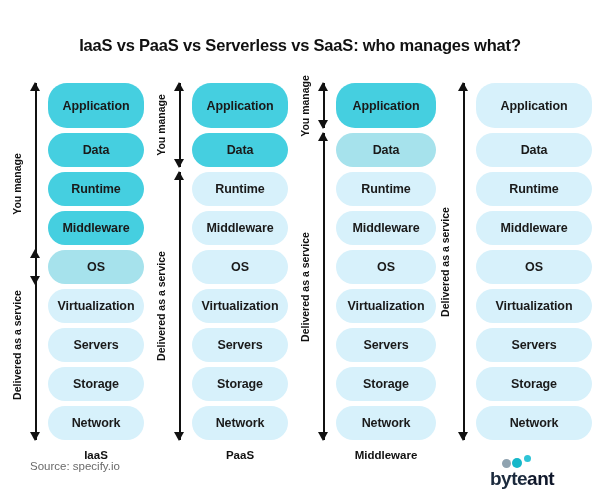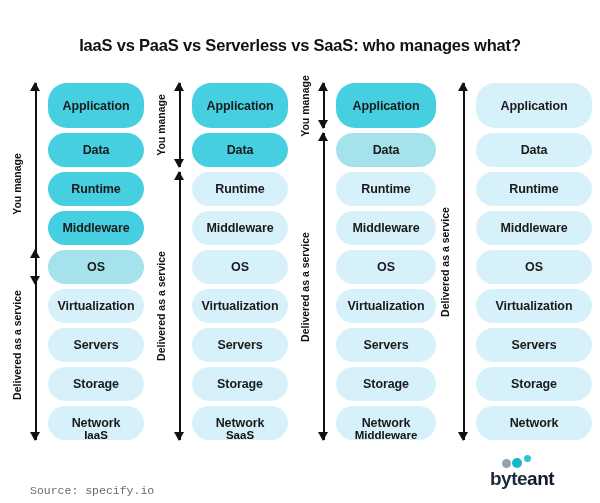"IaaS" .col-label { top: 349px -> 369px }
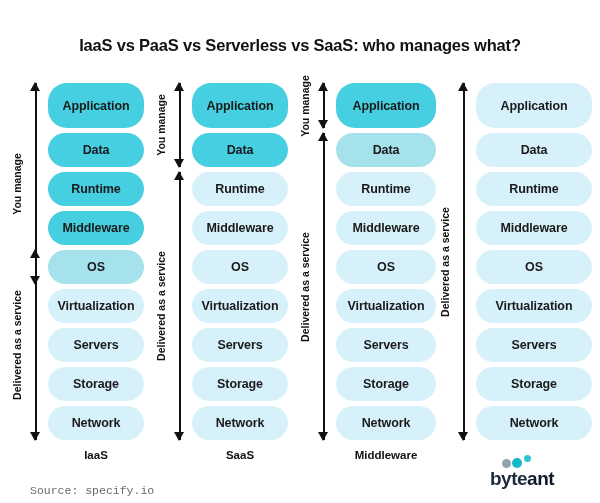"SaaS" div.col-label { text: SaaS -> PaaS }
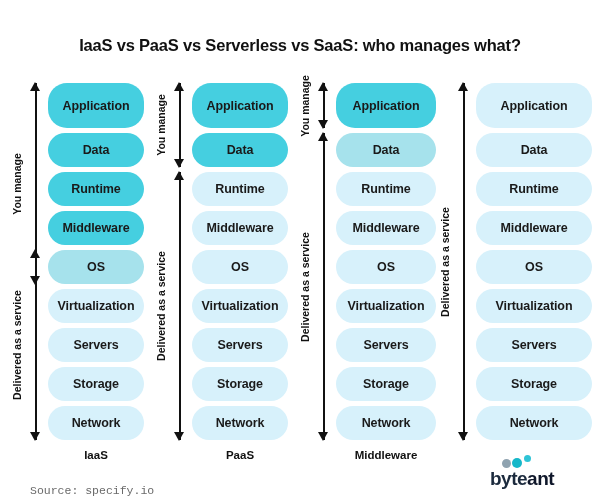"Source: specify.io" .source { font-family: Liberation Mono, monospace -> none; top: 484px -> 460px }
